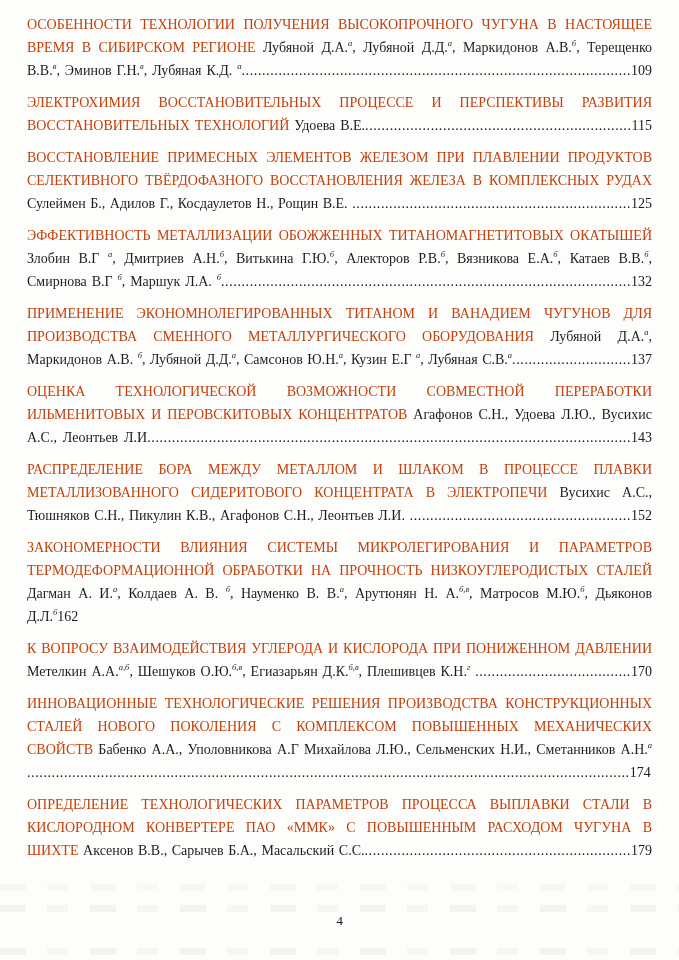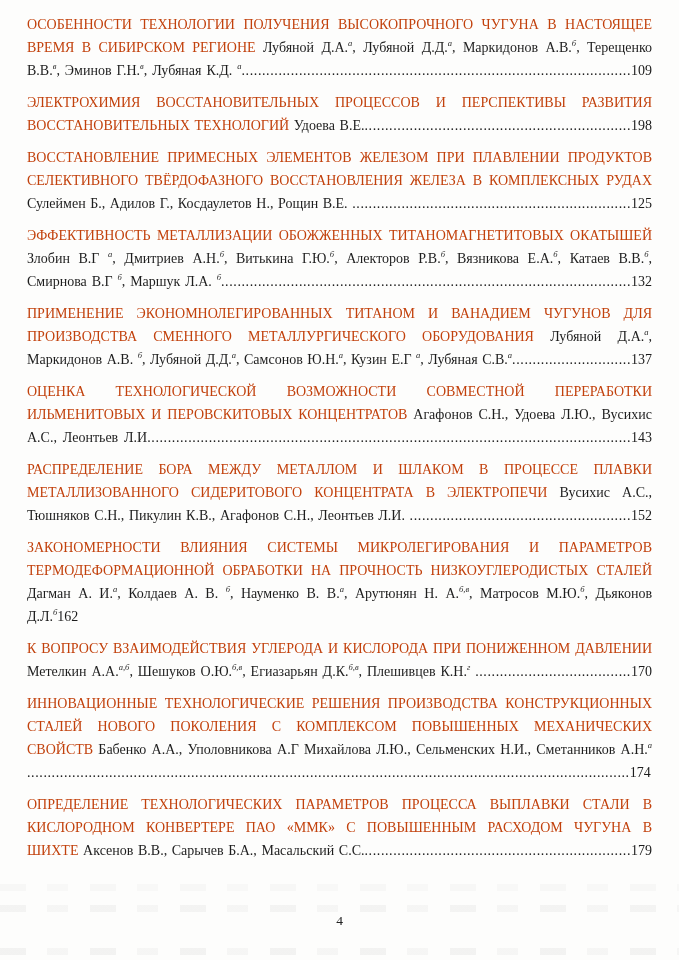"ЭЛЕКТРОХИМИЯ ВОССТАНОВИТЕЛЬНЫХ ПРОЦЕССОВ" span.entry-title { text: ПРОЦЕССОВ -> ПРОЦЕССЕ }
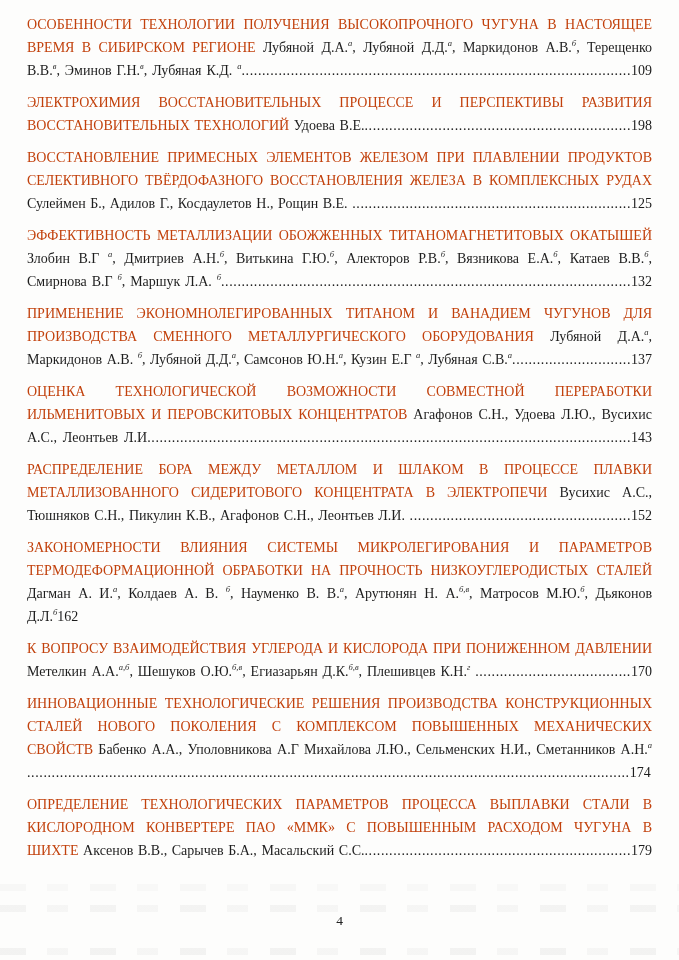"198" span.pnum { text: 198 -> 115 }
